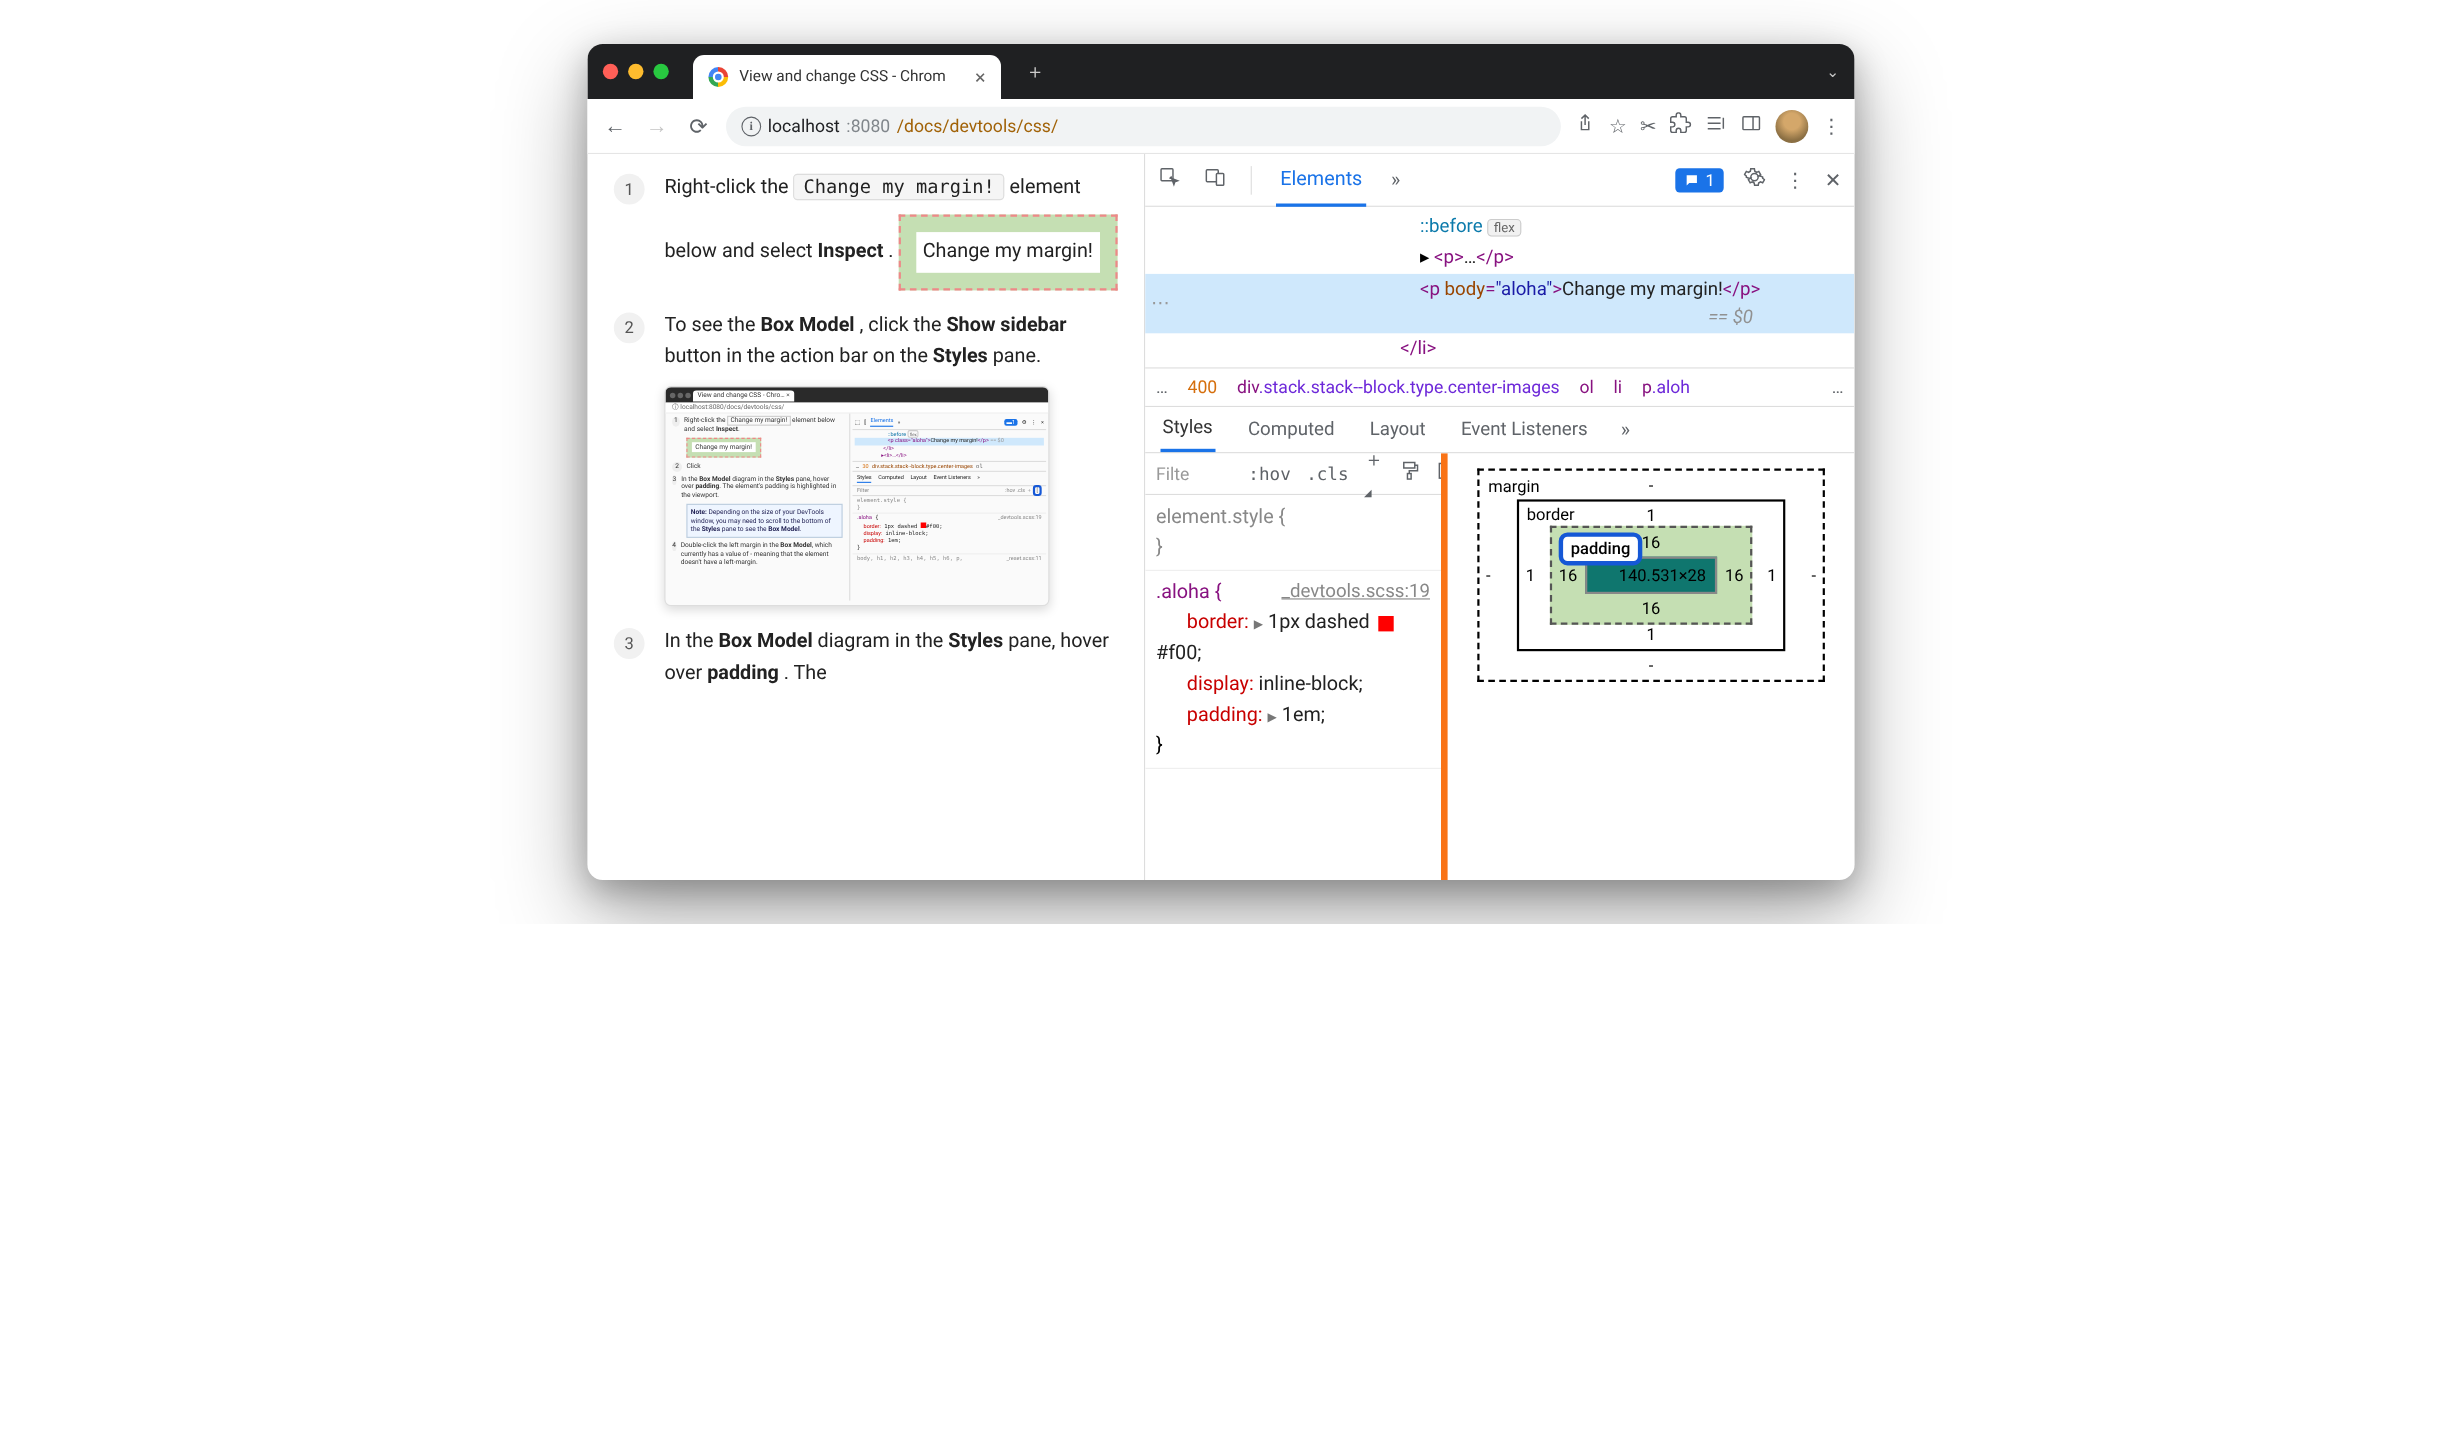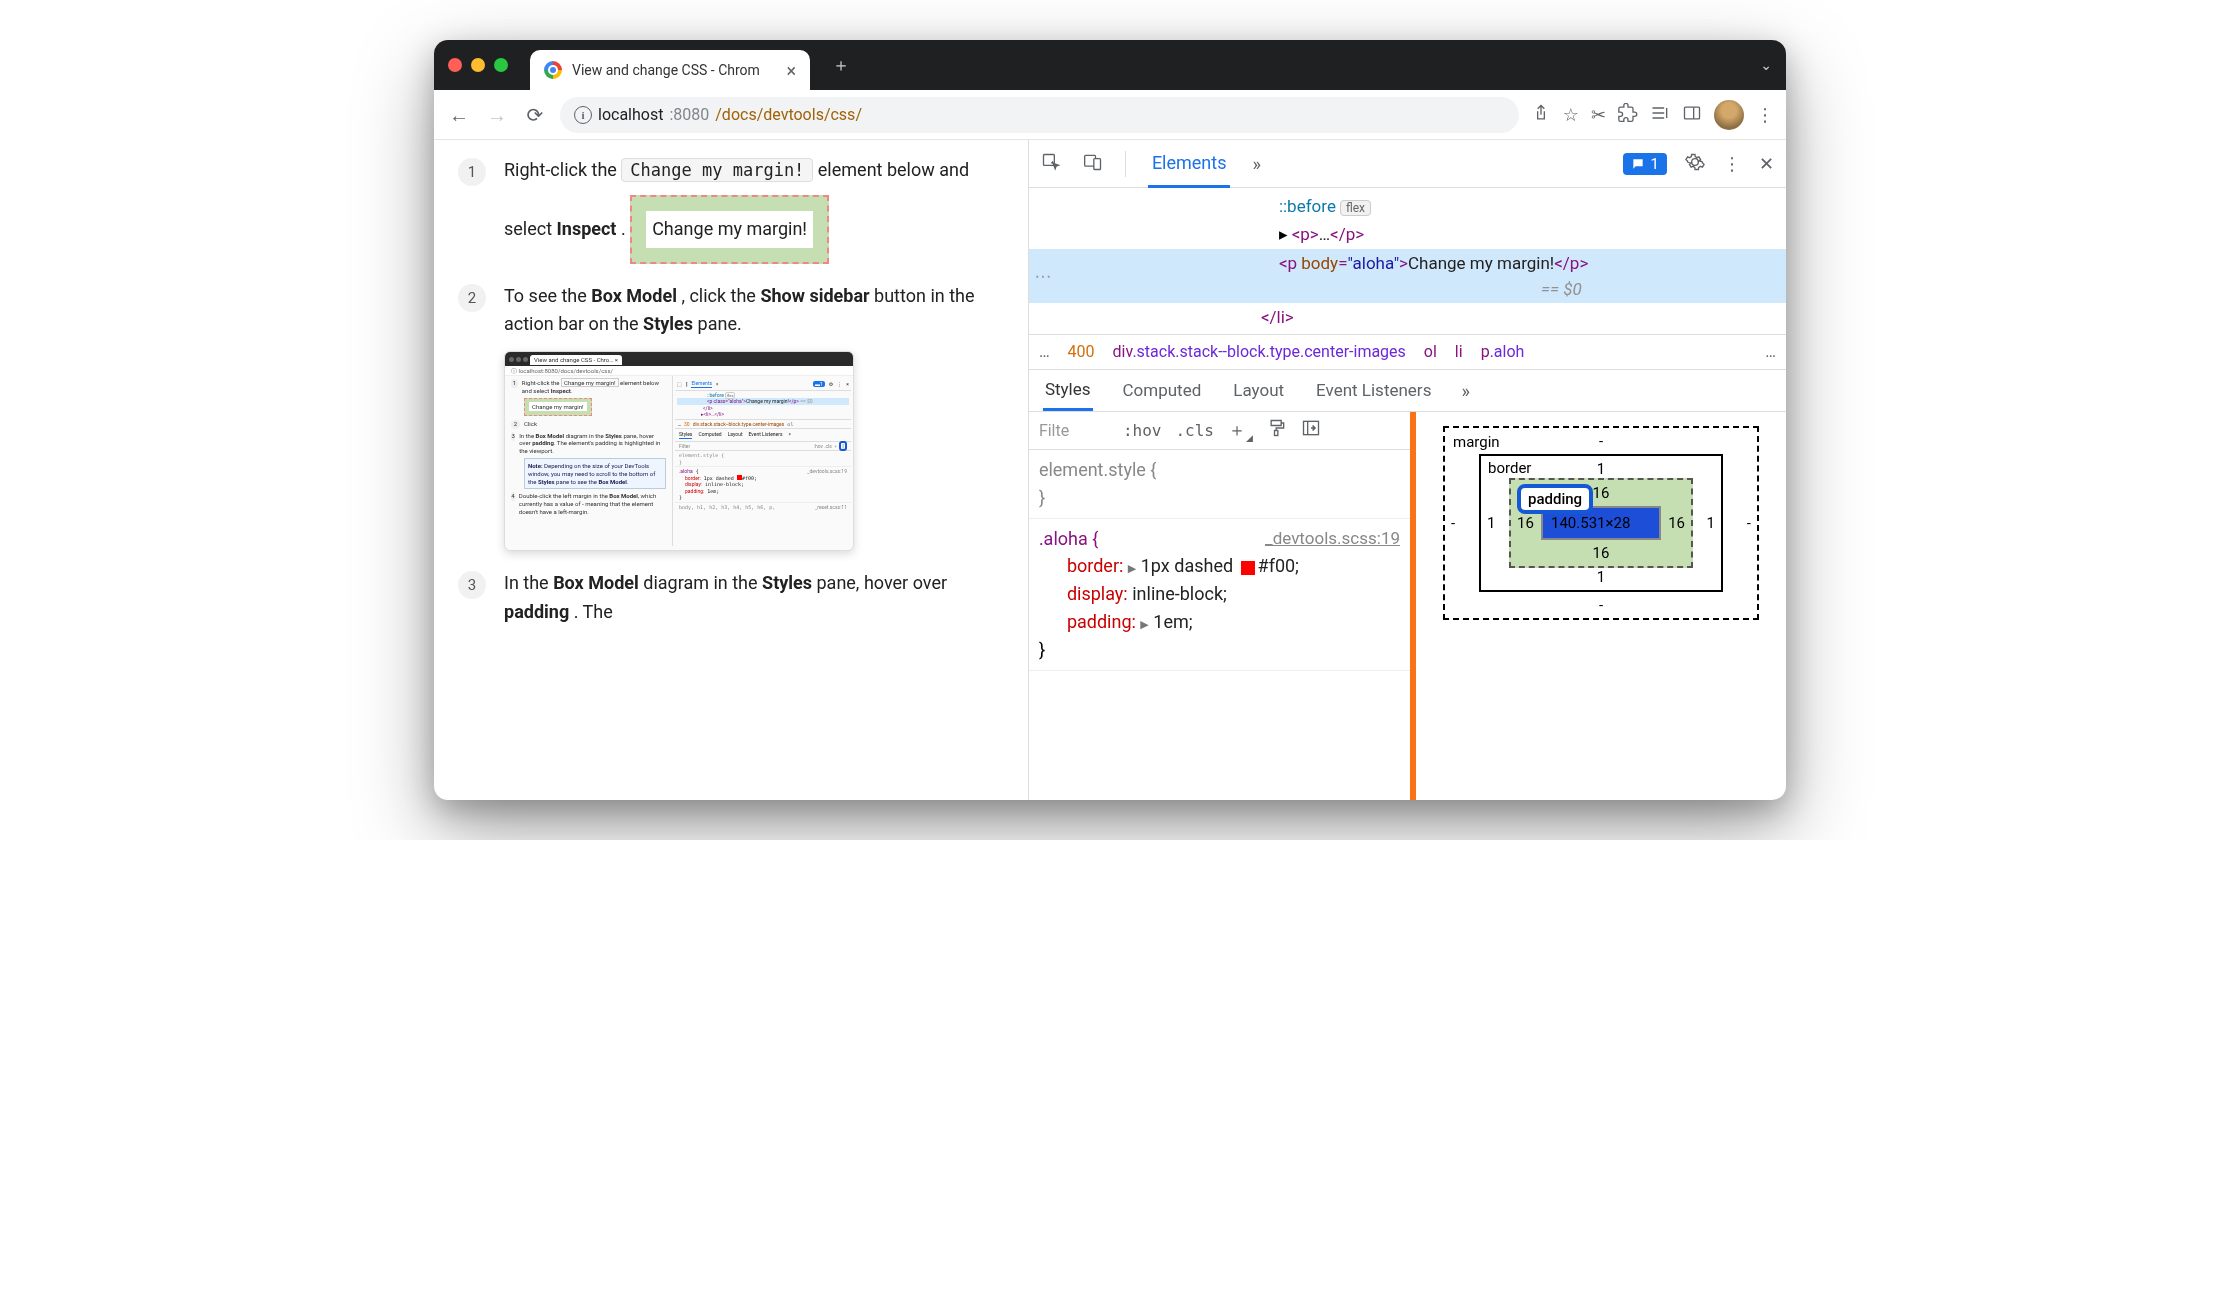"View and change CSS -" .window { width: 1352px -> 1152px }
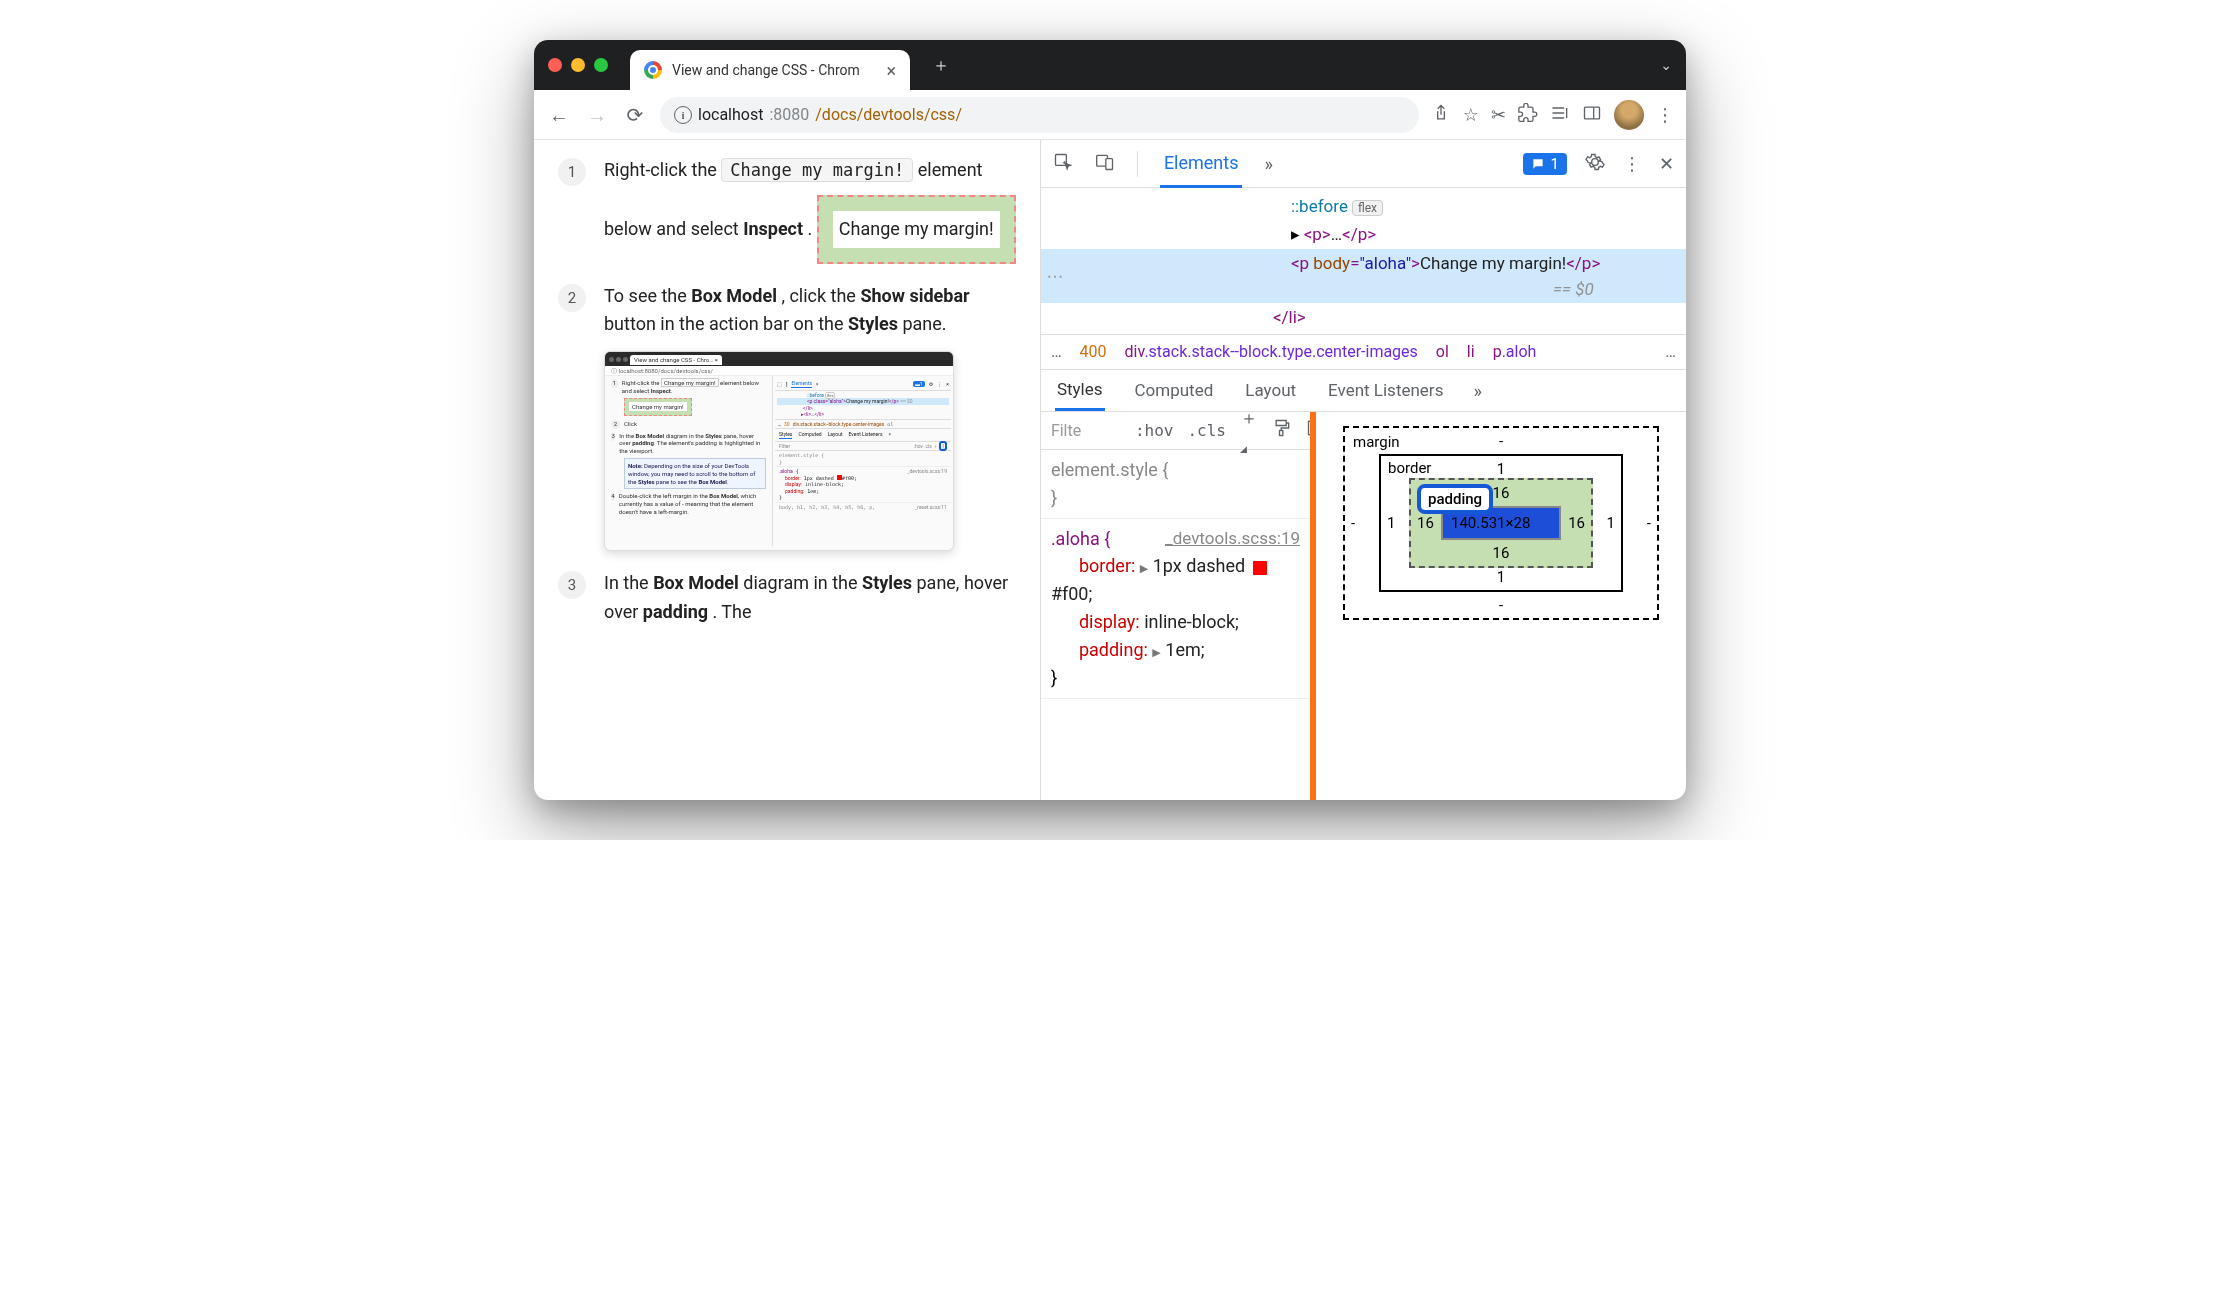"140.531×28" .bm-content { background: #1d4ed8 -> #0f766e; text-align: left -> right }
